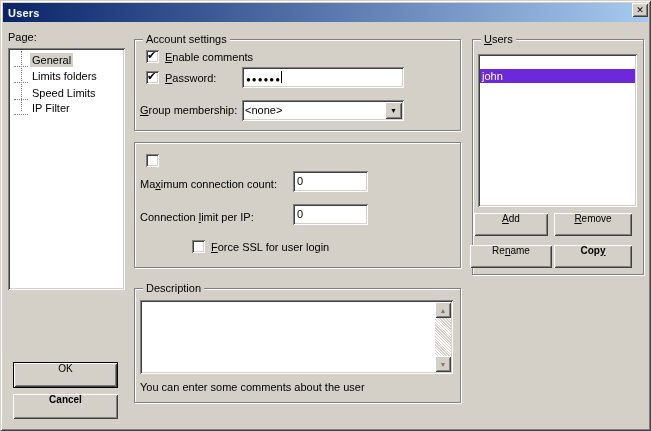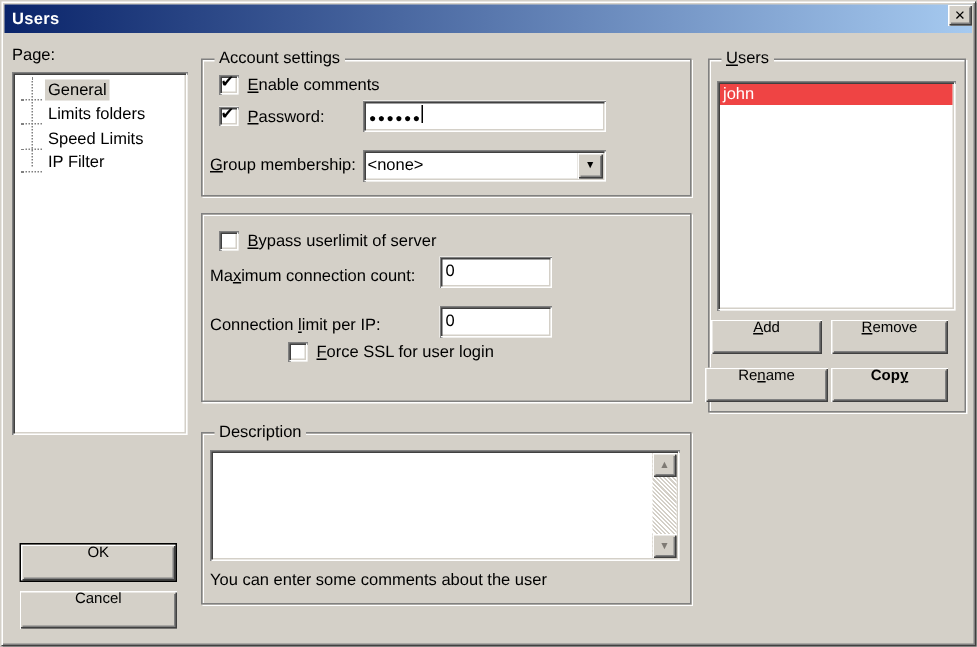"john" .list-item.selected { background: #ef4444 -> #6d28d9; margin-top: none -> 13px }
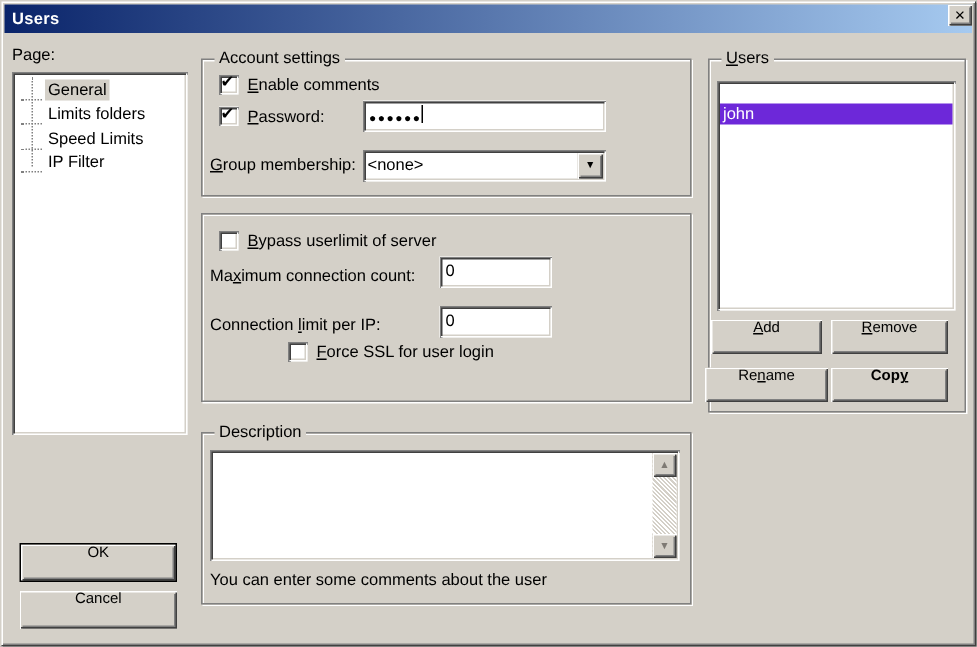"Bypass userlimit of server" span { html: <span><span></span><span>B</span><span>ypass userlimit of server</span></span> -> none }
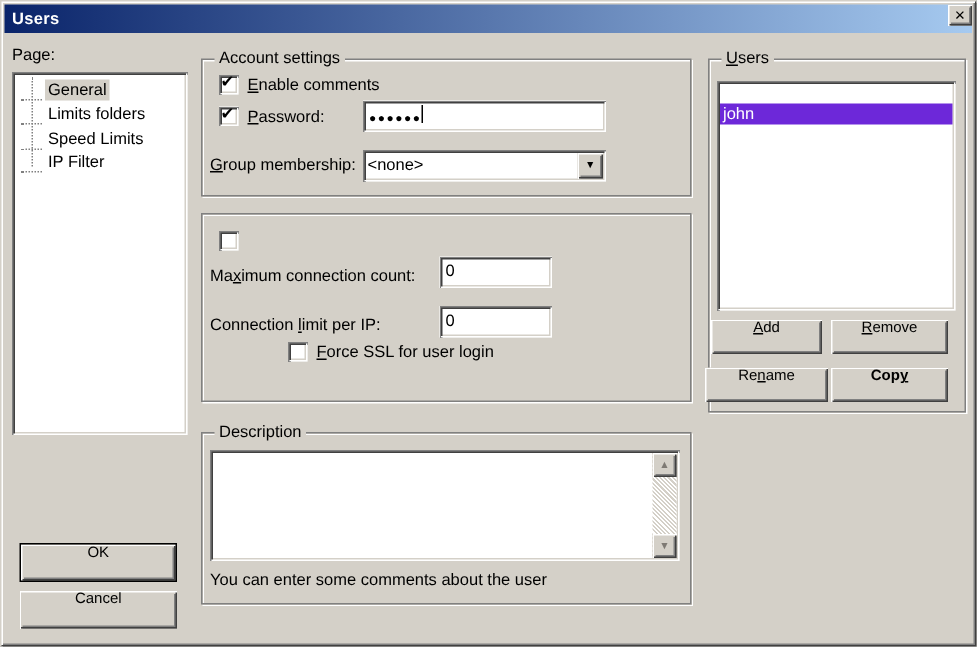"Force SSL for user login" div.checkrow { top: 228px -> 240px }
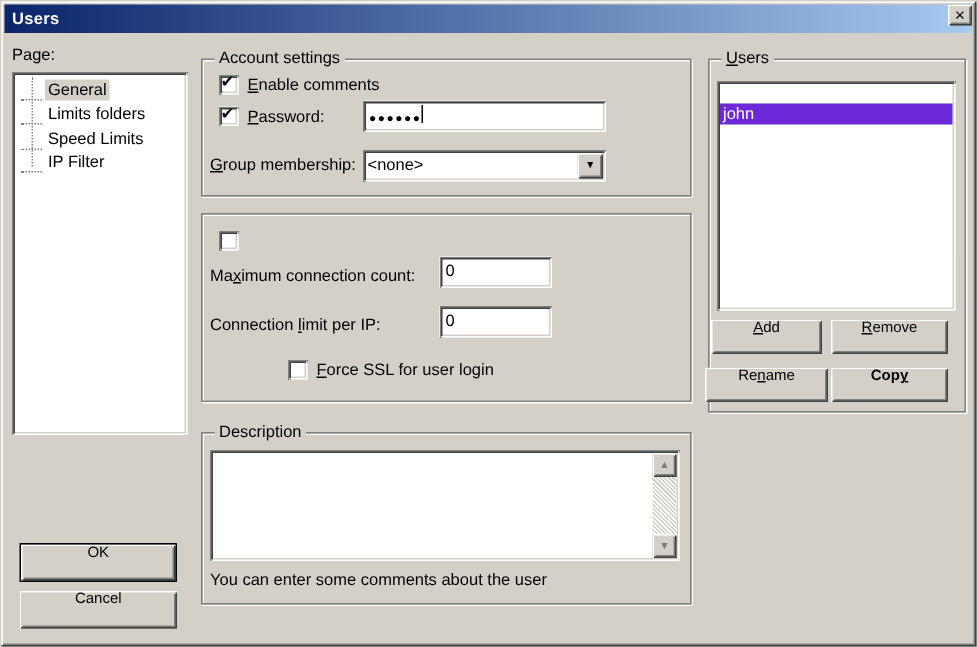"Cancel" div.btn { font-weight: none -> bold }
